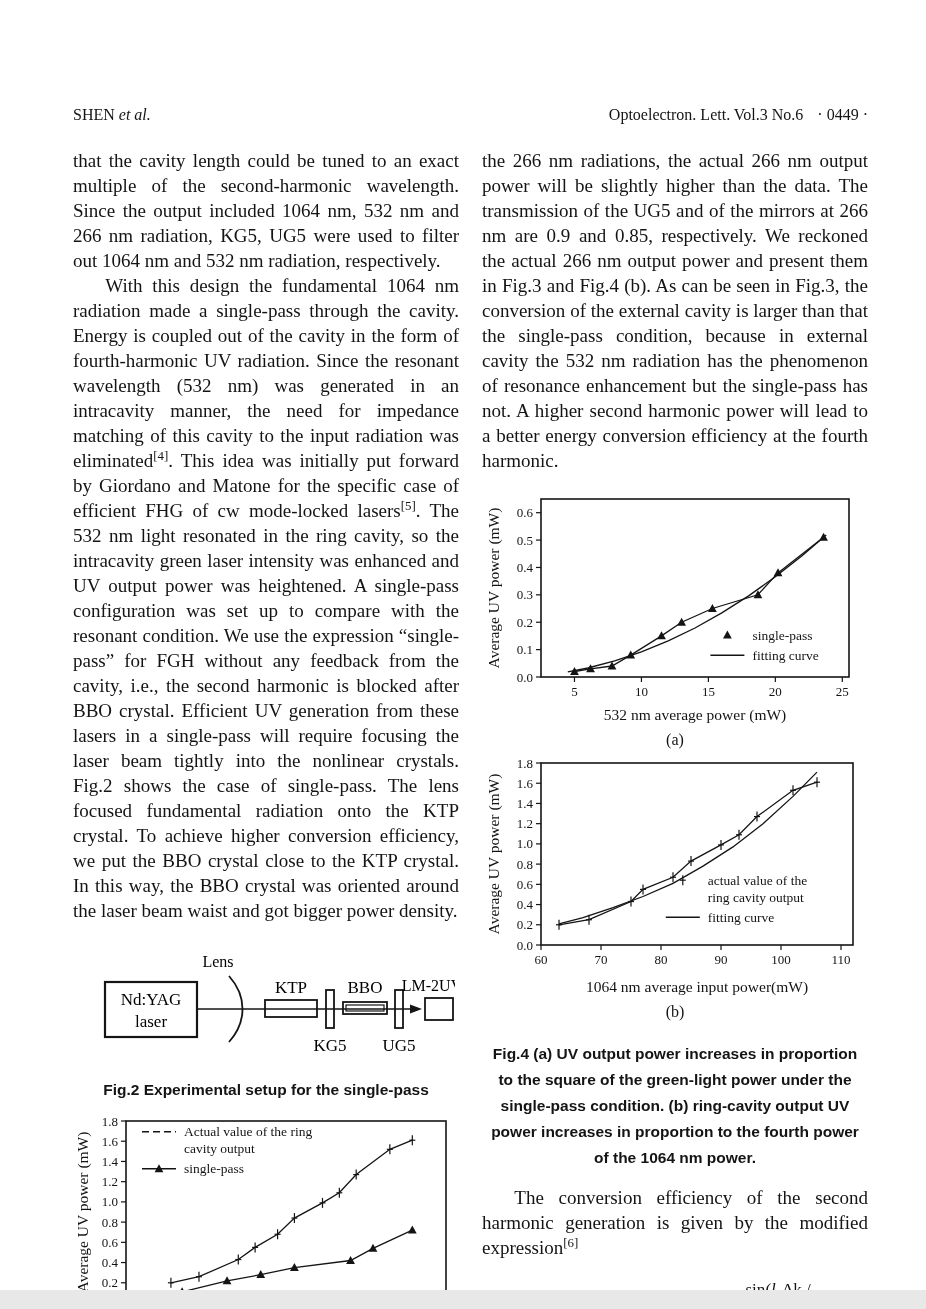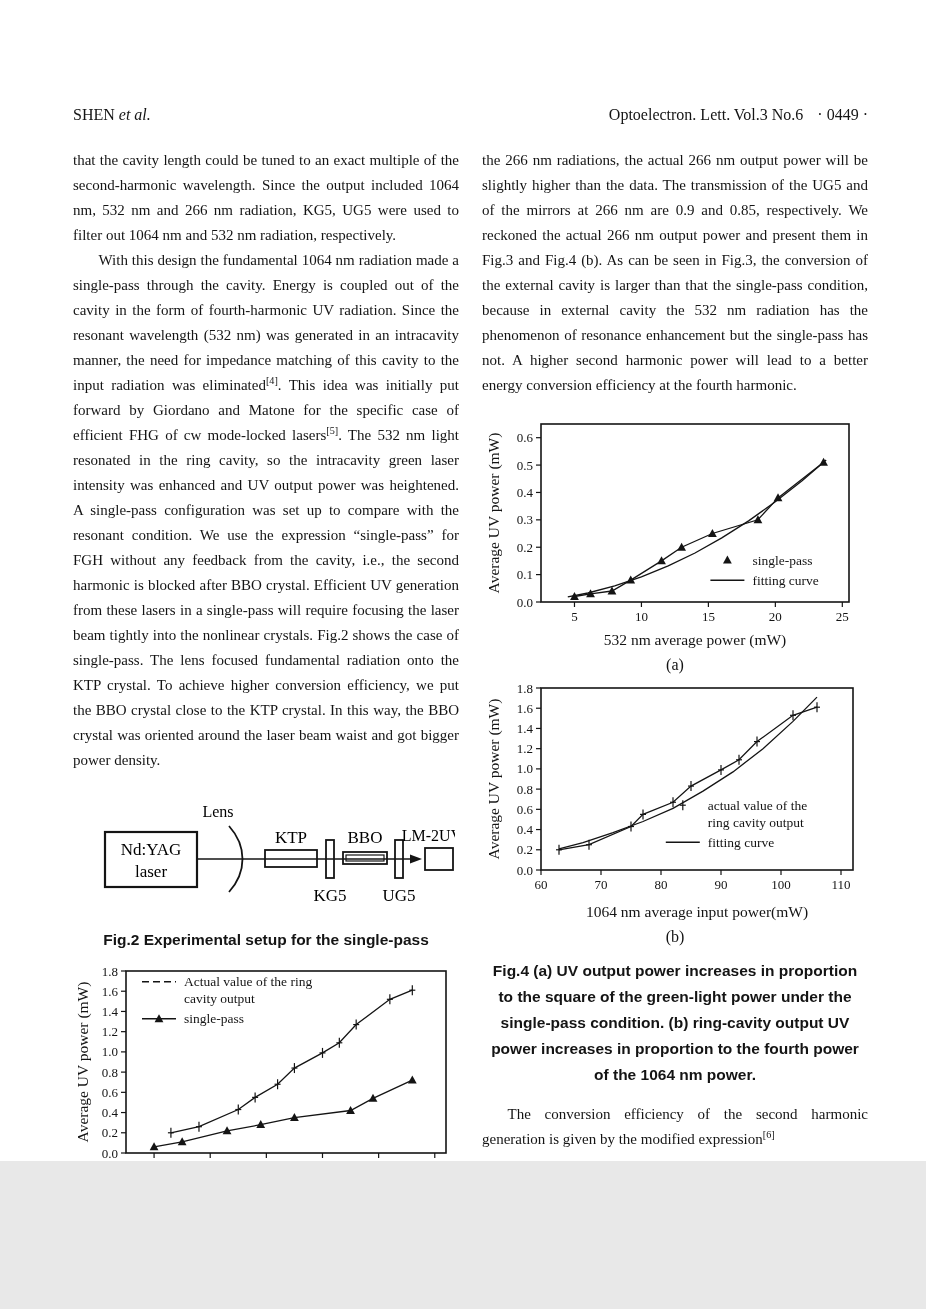"SHEN et al." .page { height: 1161px -> 1290px }
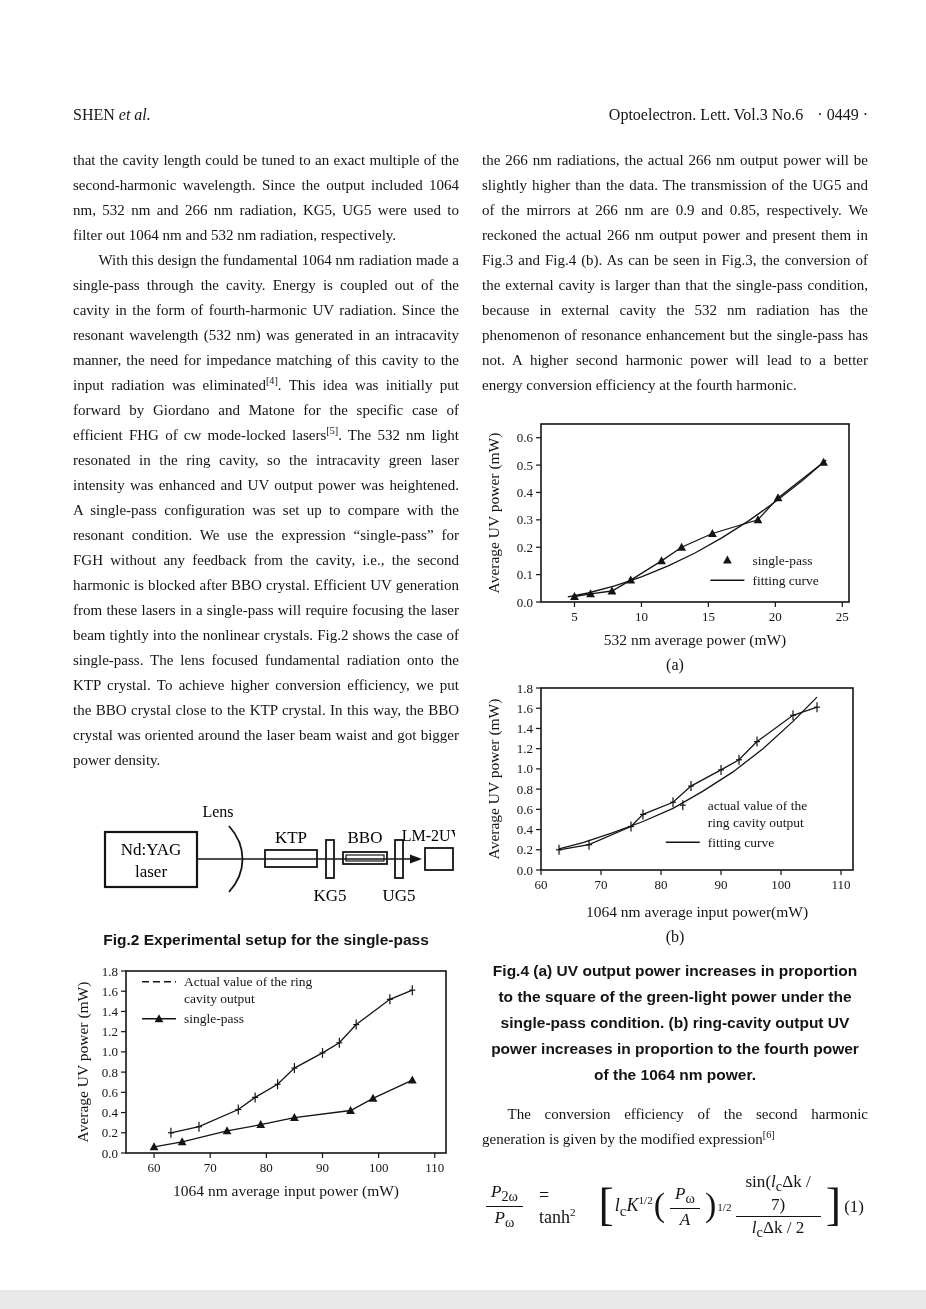"that the cavity length could" .para { font-size: 15px -> 19px }
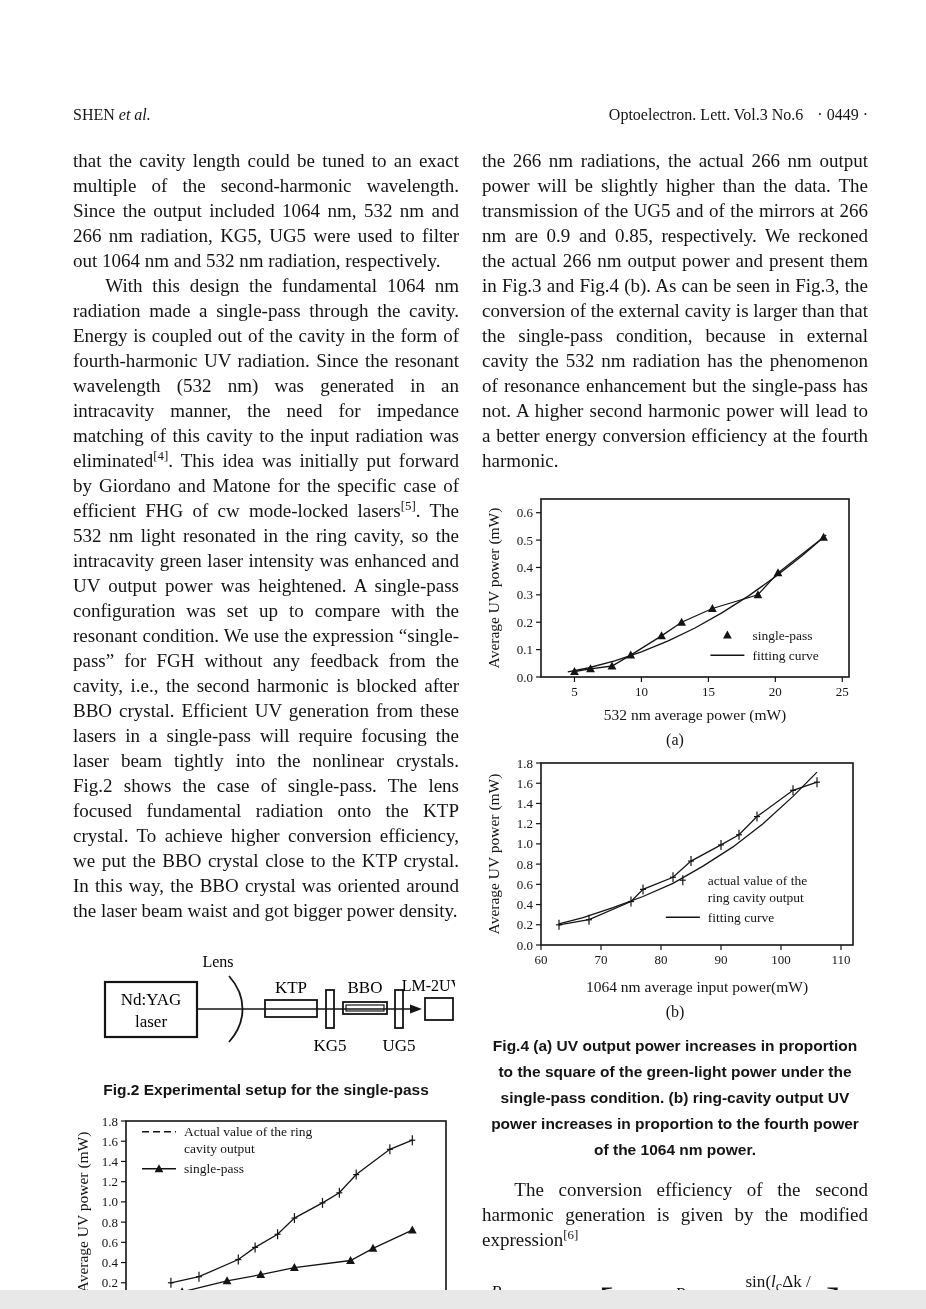"Fig.4 (a) UV output power" div.caption { margin-top: 12px -> 20px }
